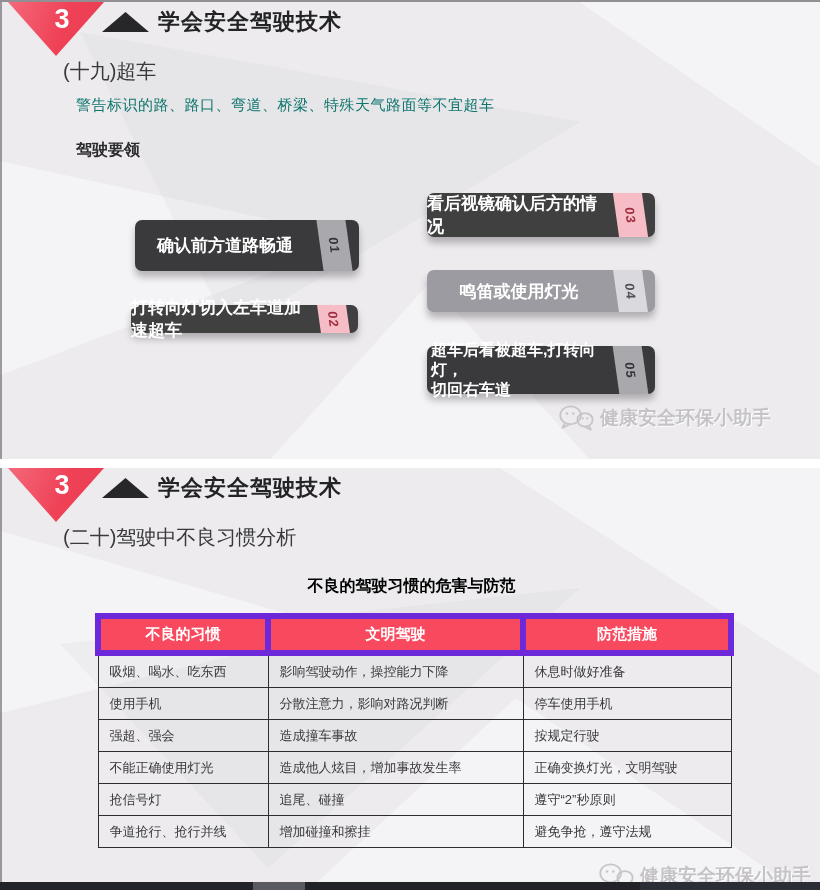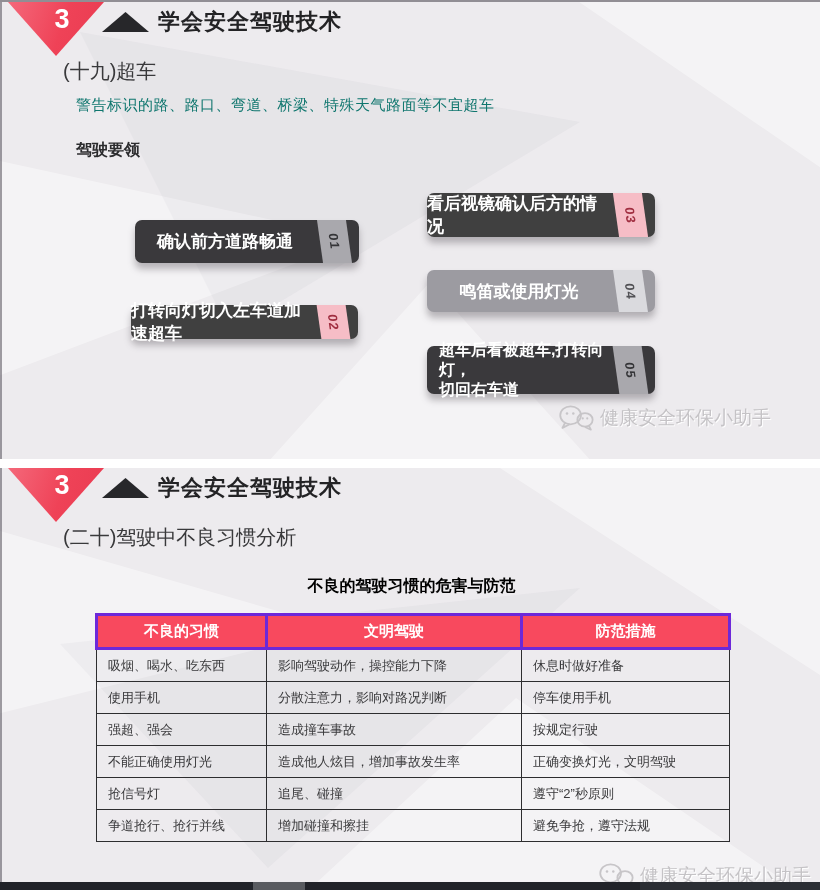"确认前方道路畅通" #b1 { height: 43px -> 51px }
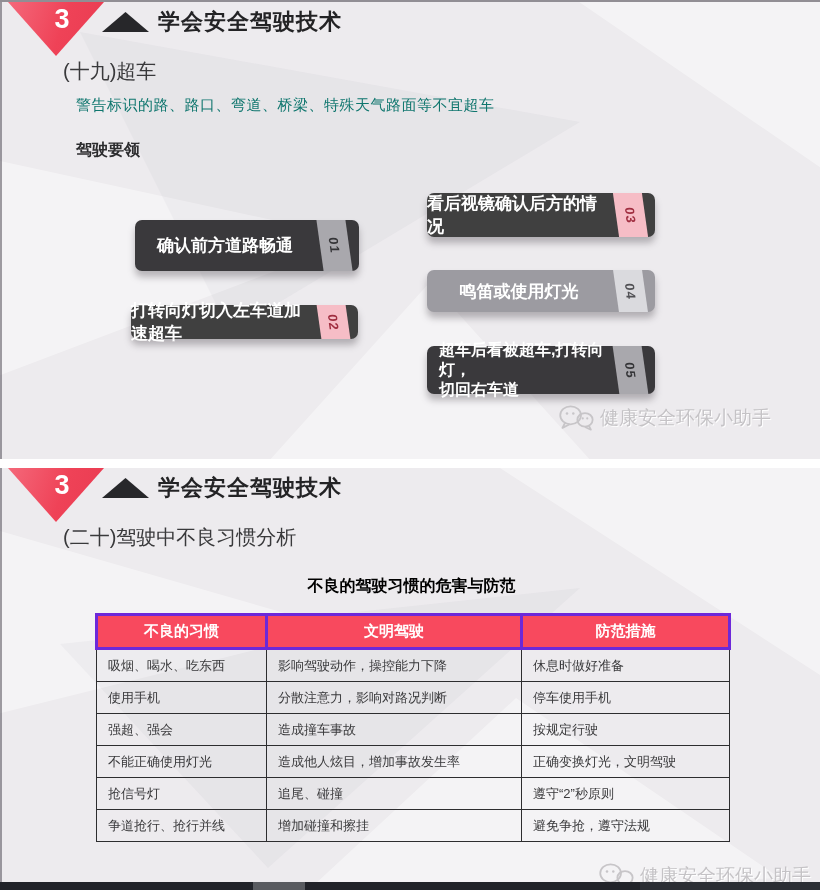"打转向灯切入左车道加速超车" #b2 { height: 34px -> 28px }
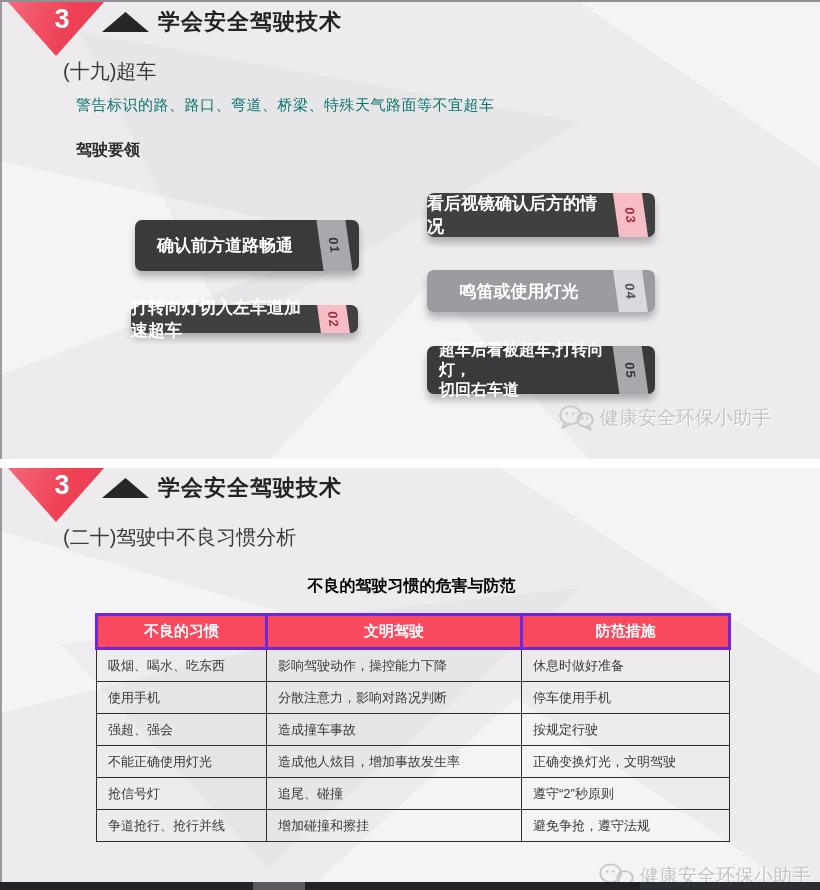"超车后看被超车,打转向灯，" .banner.multiline .btext { padding-left: 12px -> 4px }
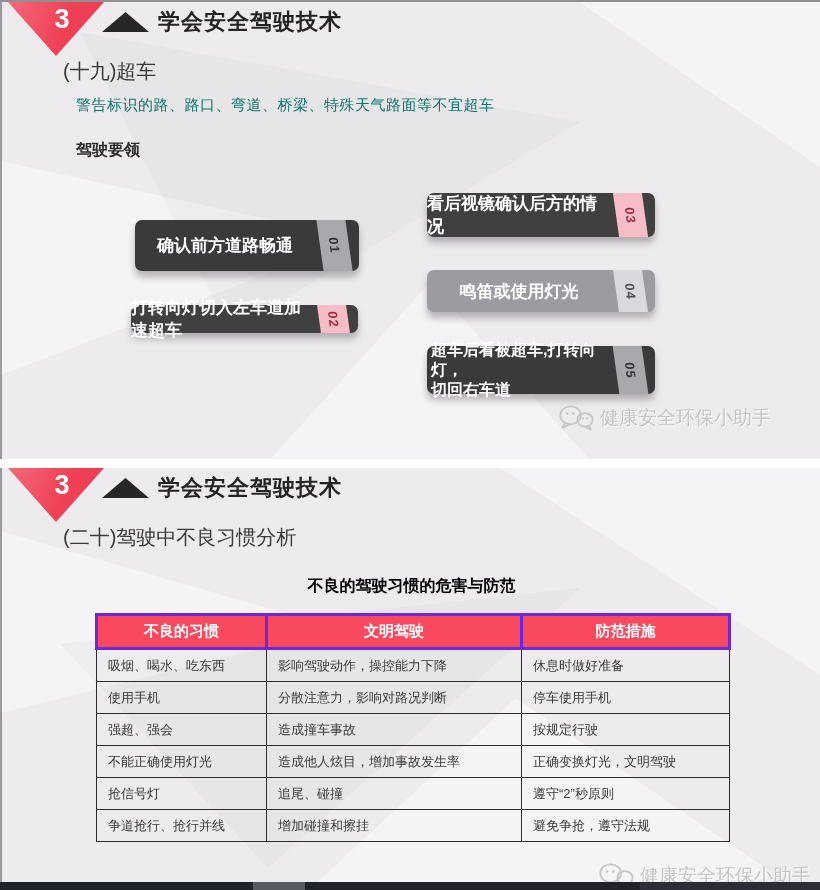"健康安全环保小助手" .watermark { font-weight: normal -> bold }
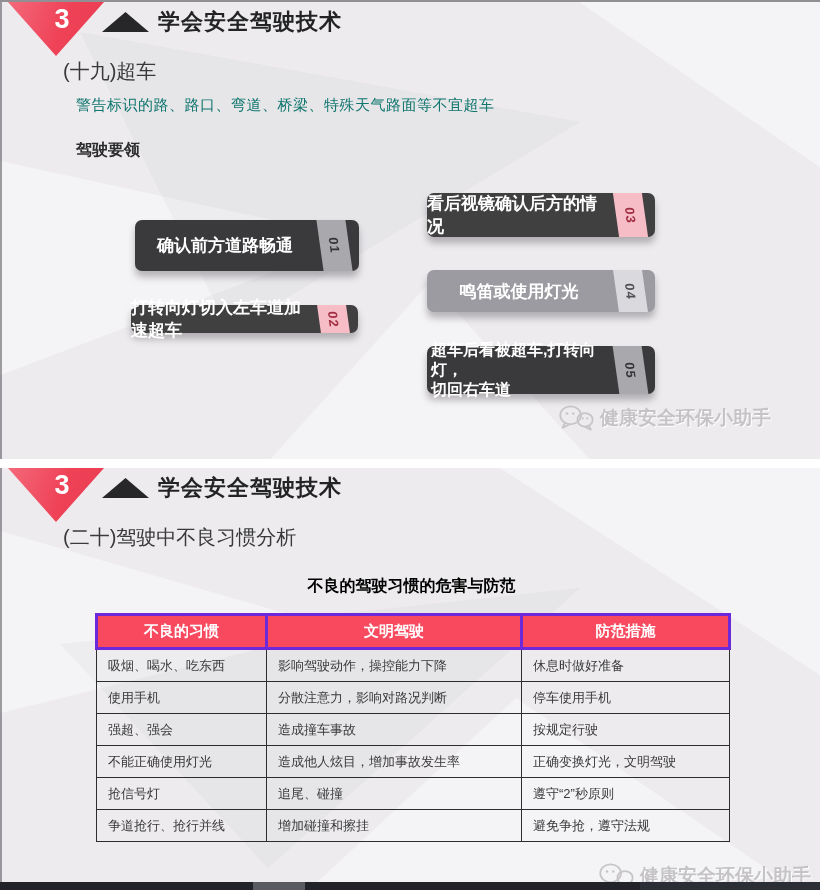"不良的习惯" .habits-table th { border: 3px solid #6d28d9 -> 6px solid #6d28d9 }
